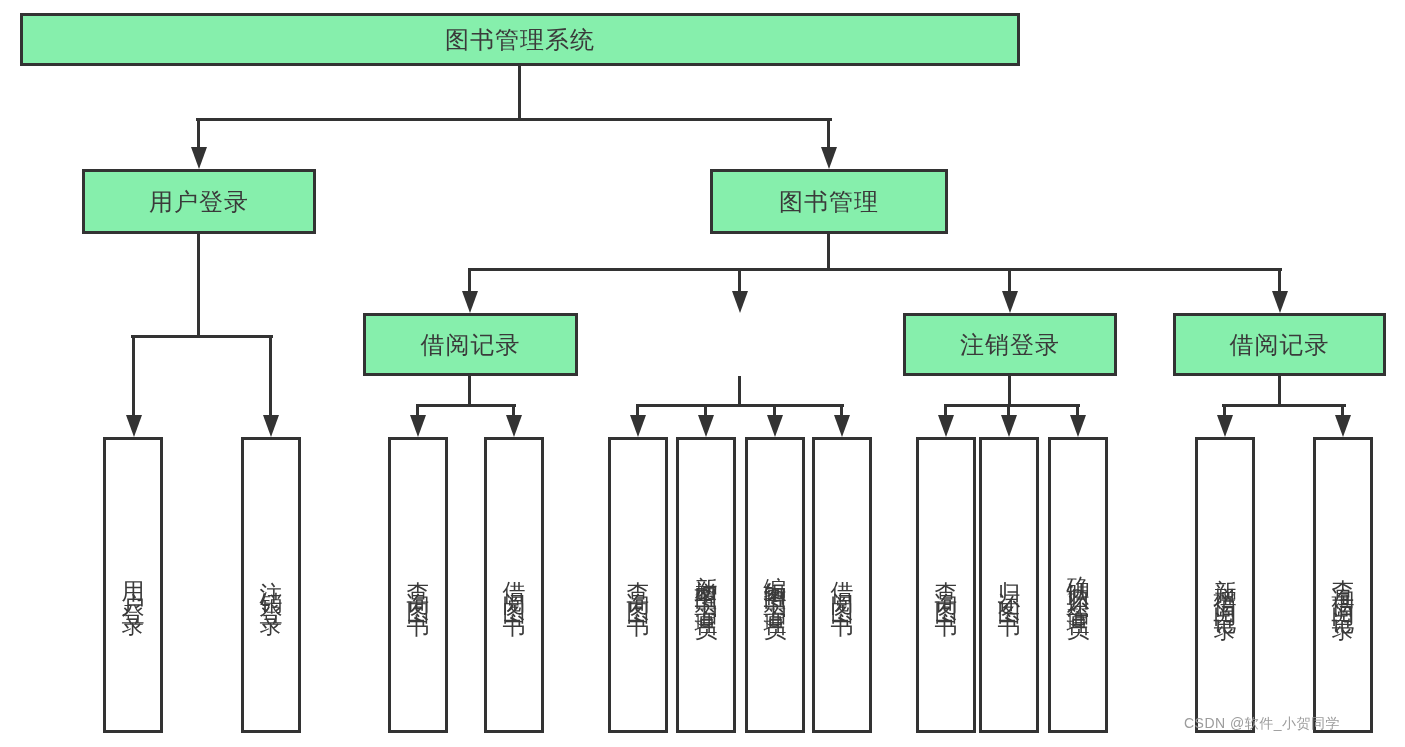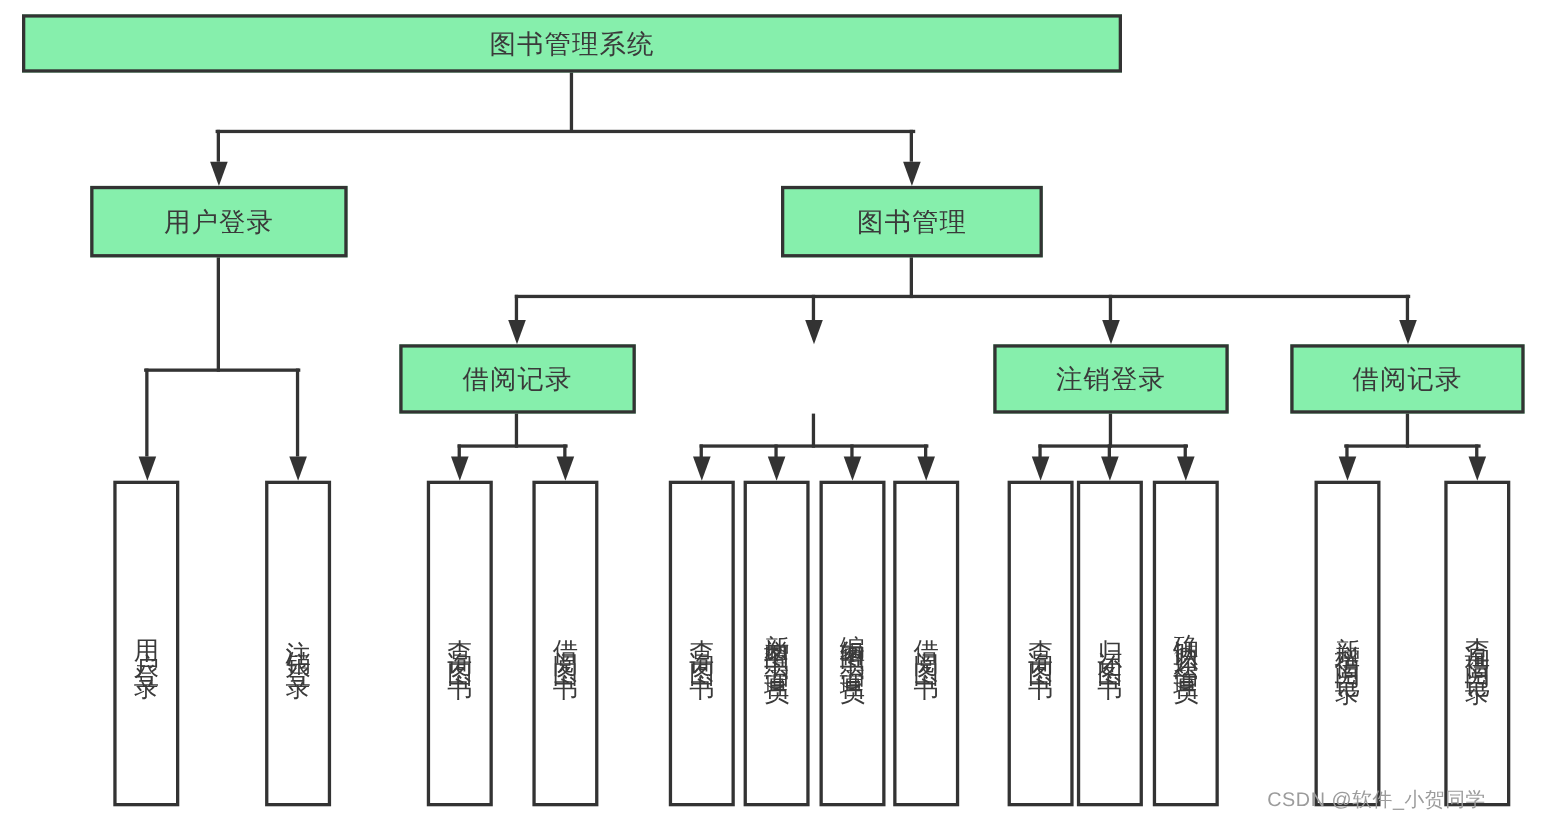"CSDN @软件_小贺同学" .watermark { font-size: 18px -> 14px; left: 1152px -> 1184px }
